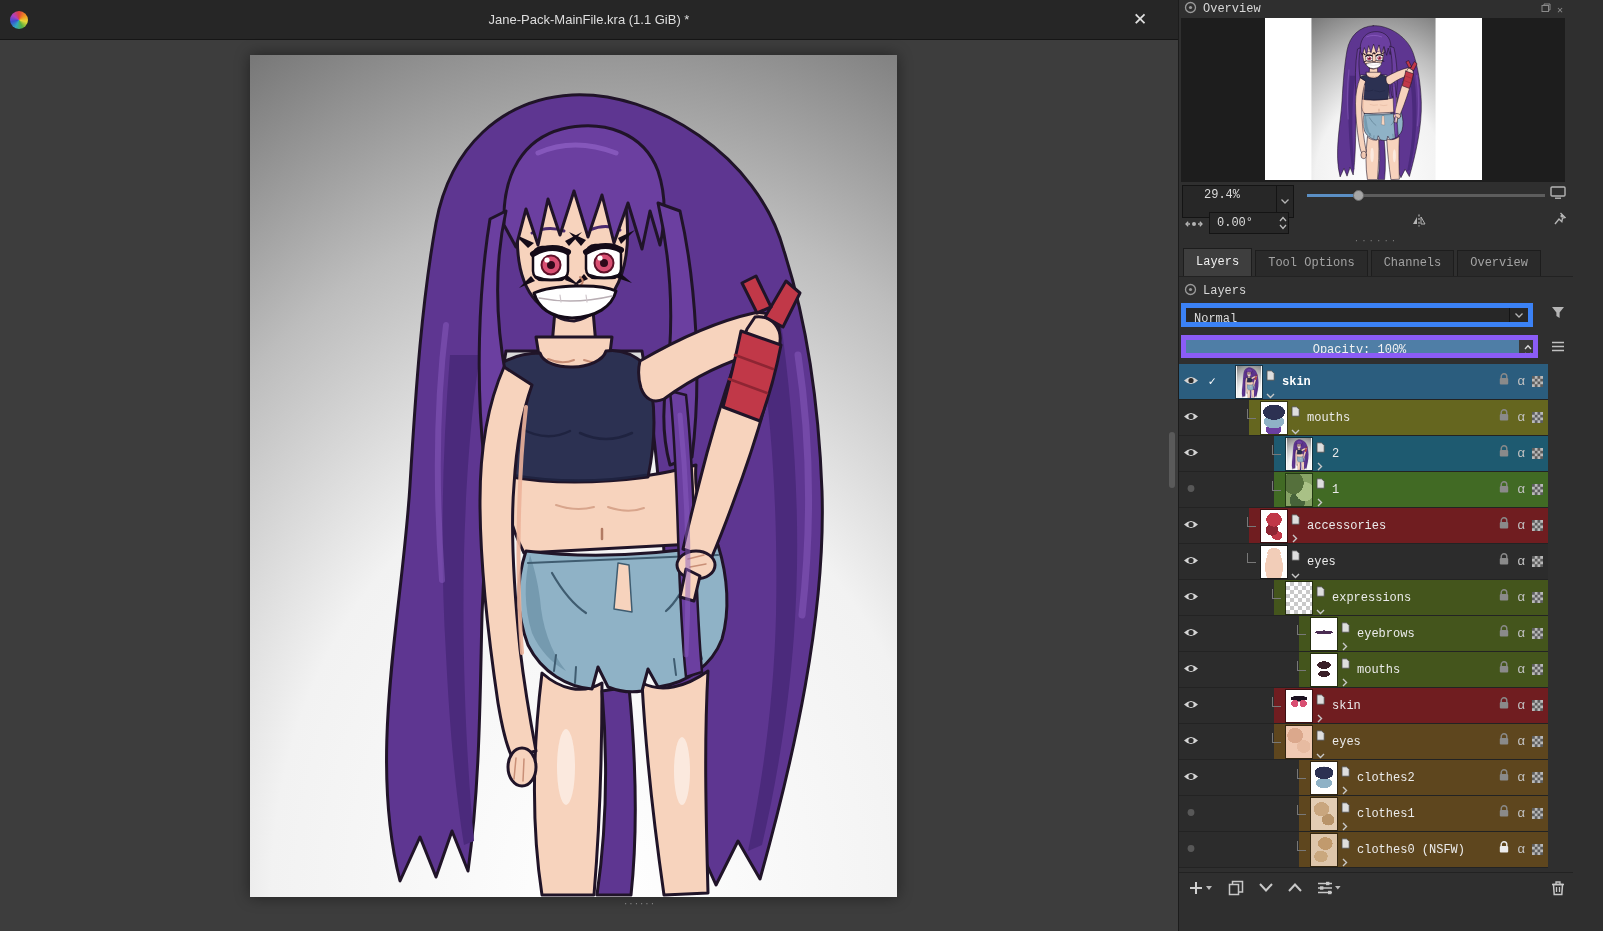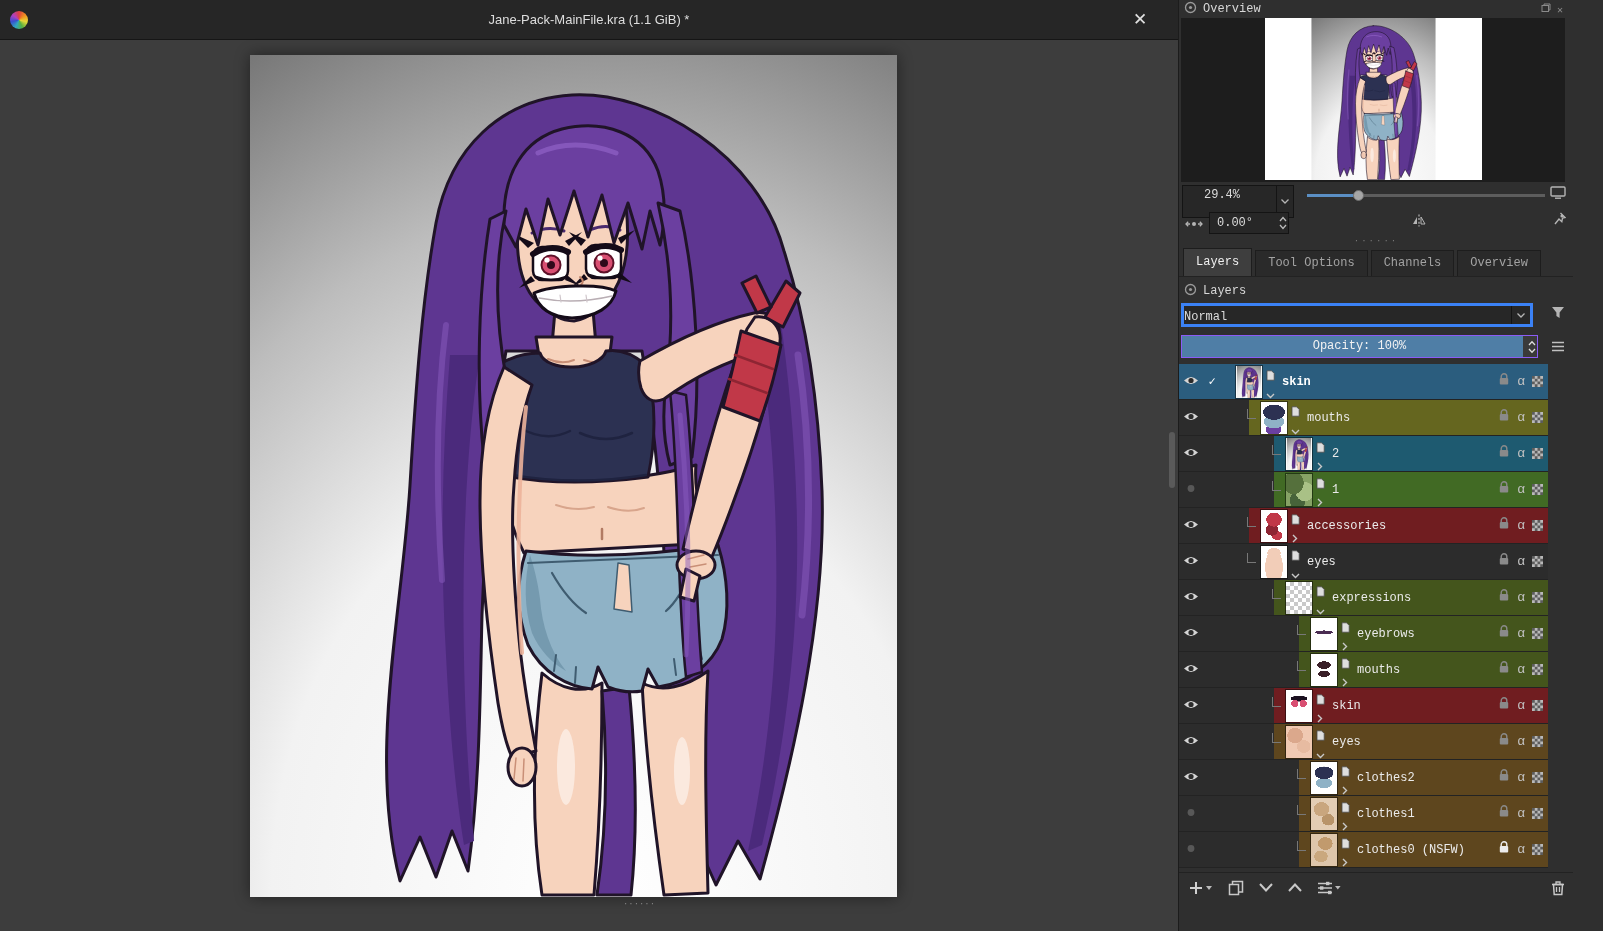"Normal" .blend-combo { border: 3px solid #3b82f6 -> 5px solid #3b82f6; padding-left: 0 -> 8px }
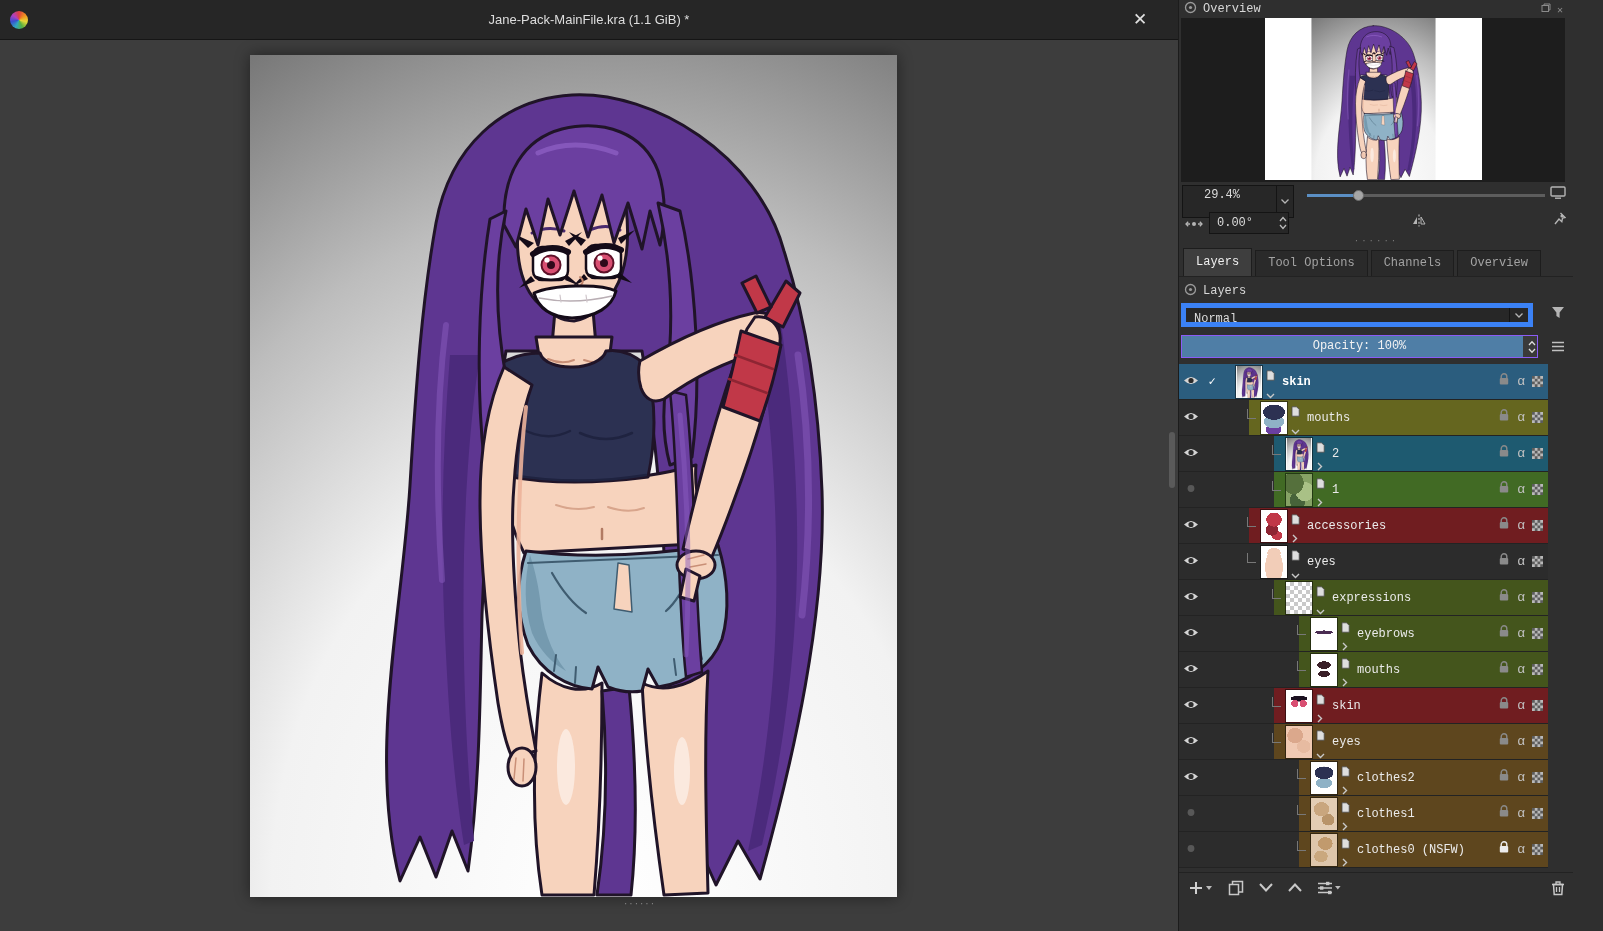"Opacity: 100%" .opacity-bar { border: 1px solid #8b5cf6 -> 5px solid #8b5cf6 }
